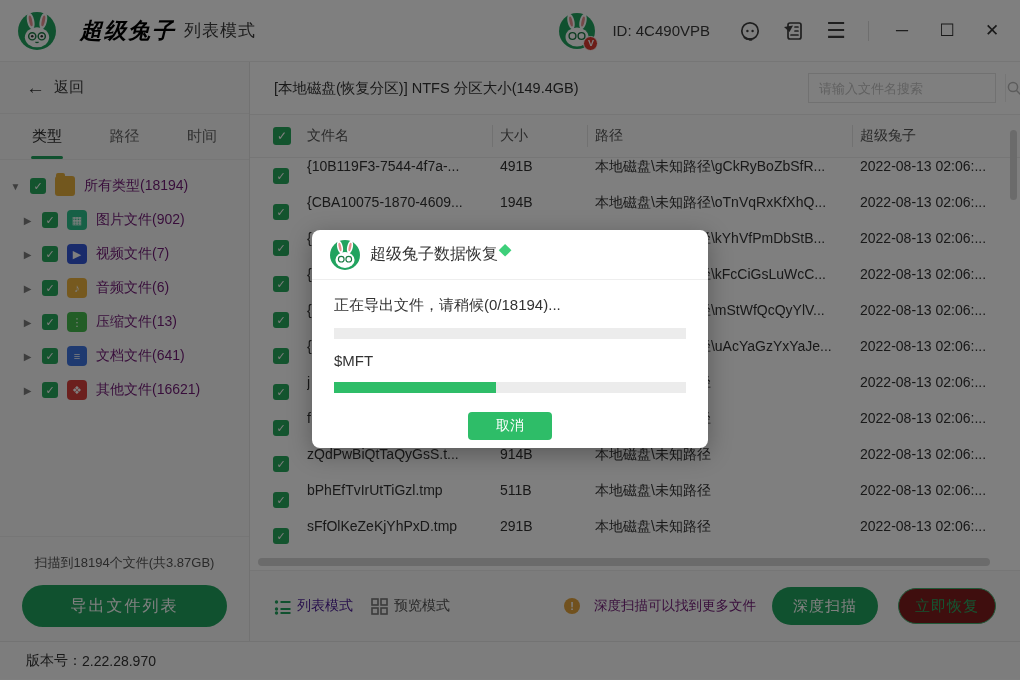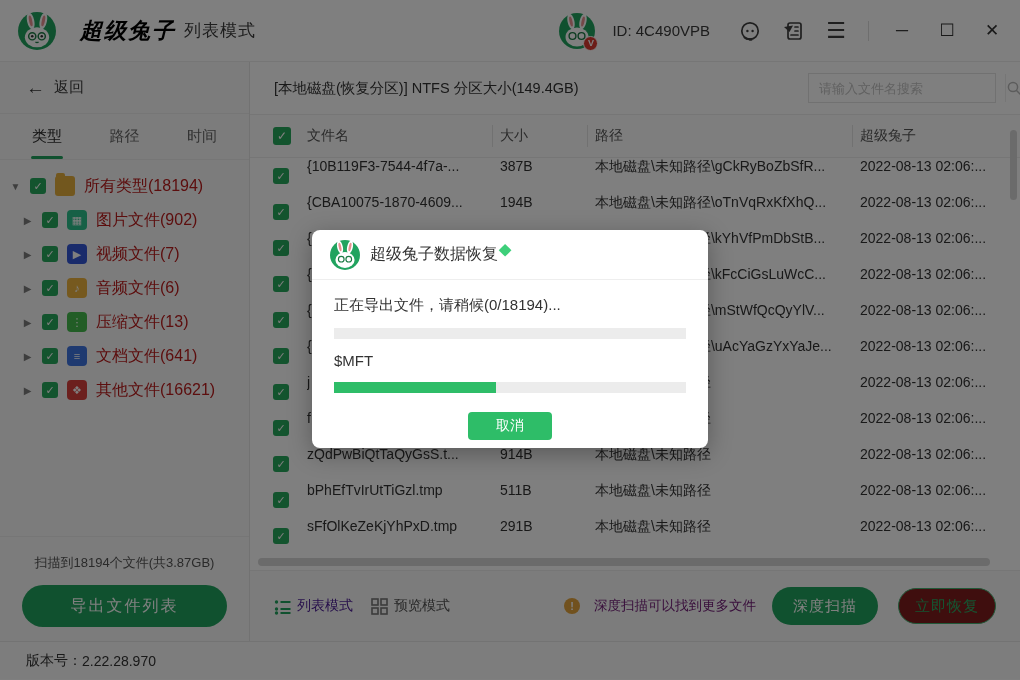"387B" span.cell { text: 387B -> 491B }
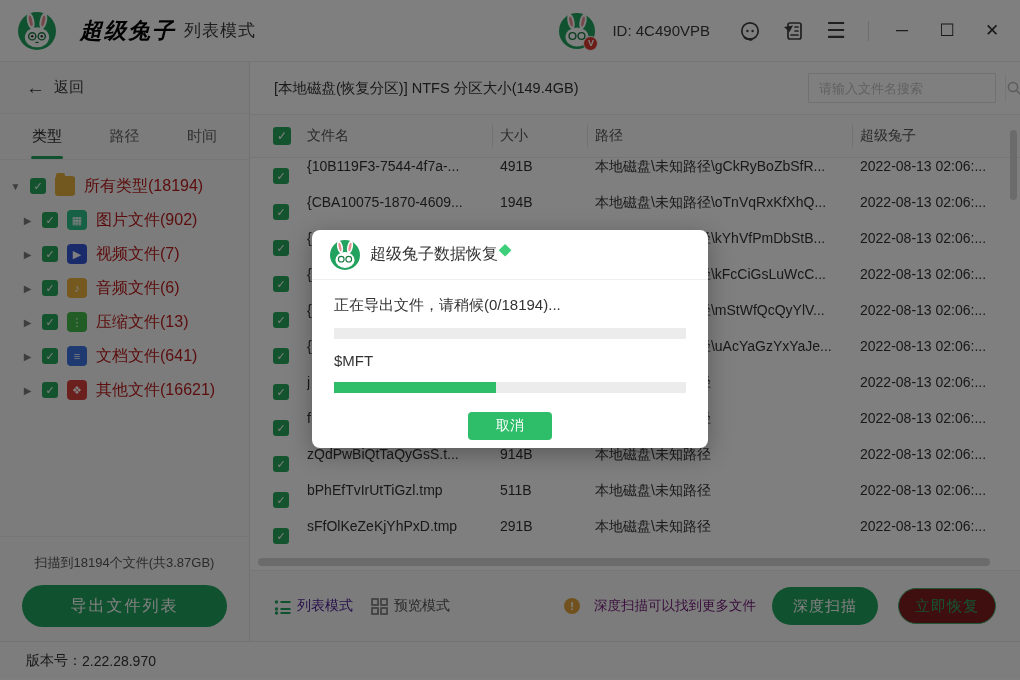"所有类型(18194)" .tree-label { color: #b91c1c -> #701a75; font-size: 16px -> 14px }
